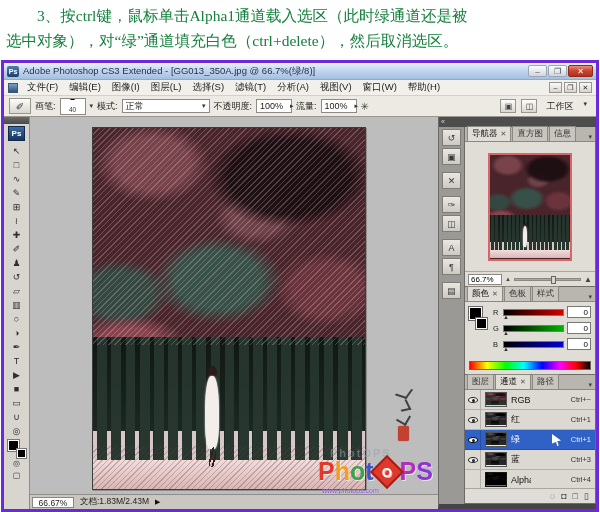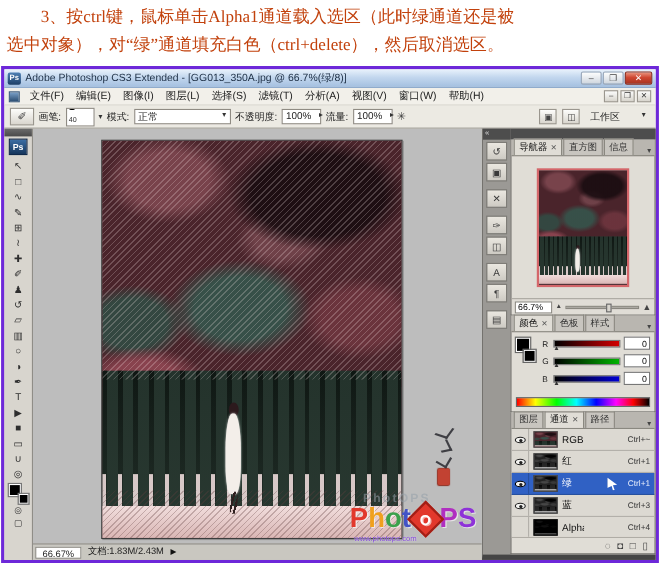"3、按ctrl键，鼠标单击Alpha1通道载入选区（此时绿通道还是被" .tutorial { color: #c2410c -> #15803d }
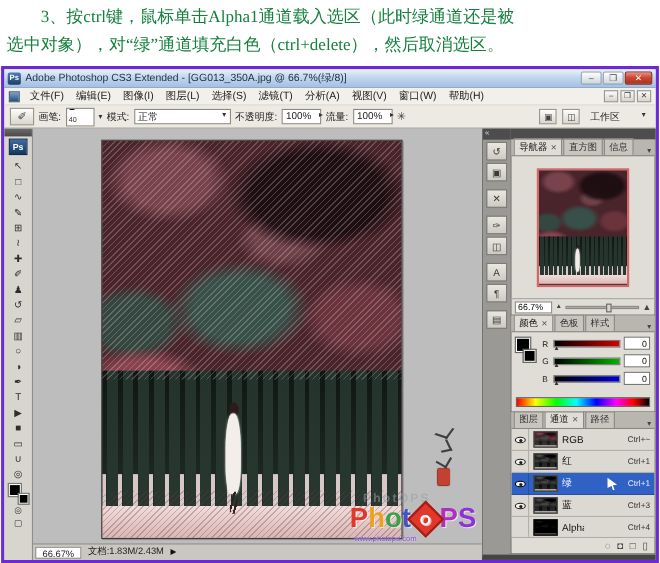"正常" .obox { align-items: flex-start -> center }
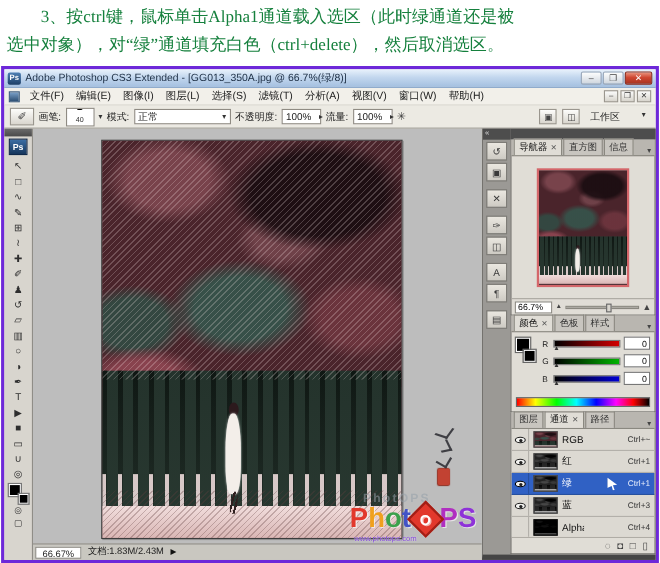"工作区" .workspace { gap: 20px -> 10px }
